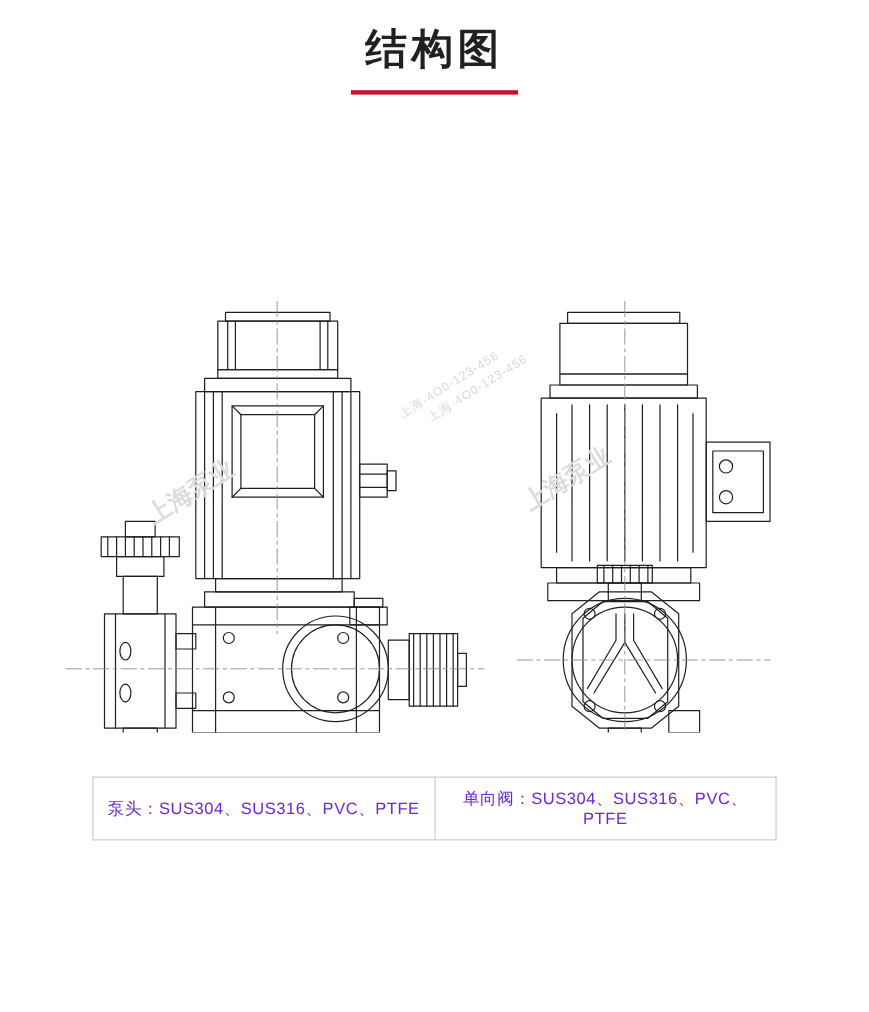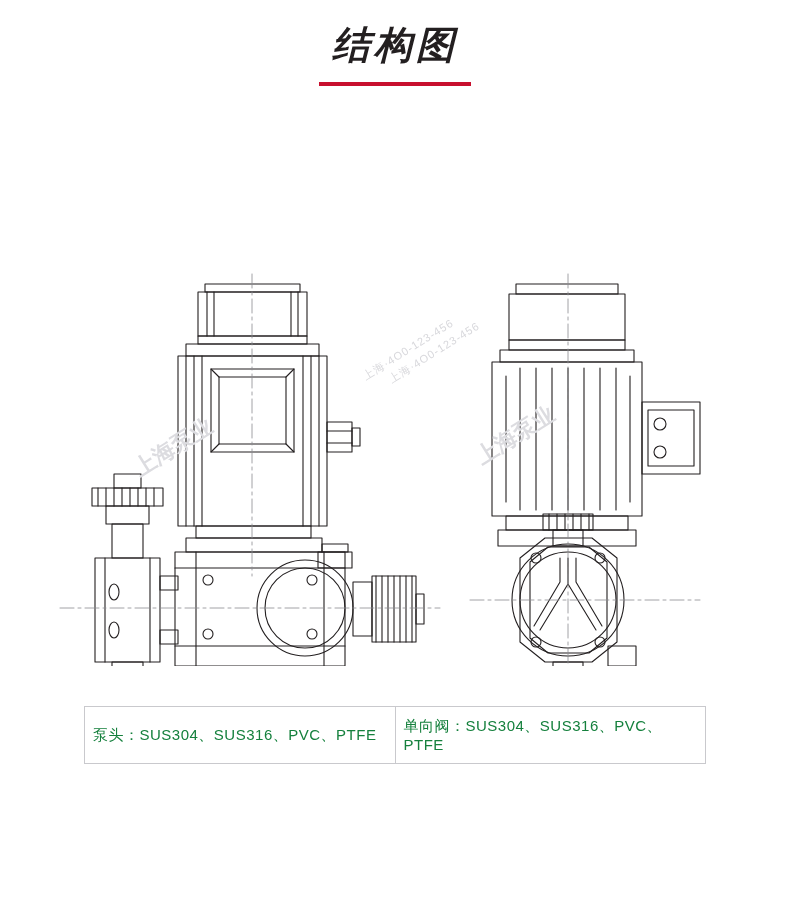"结构图" .header { font-style: italic -> none }
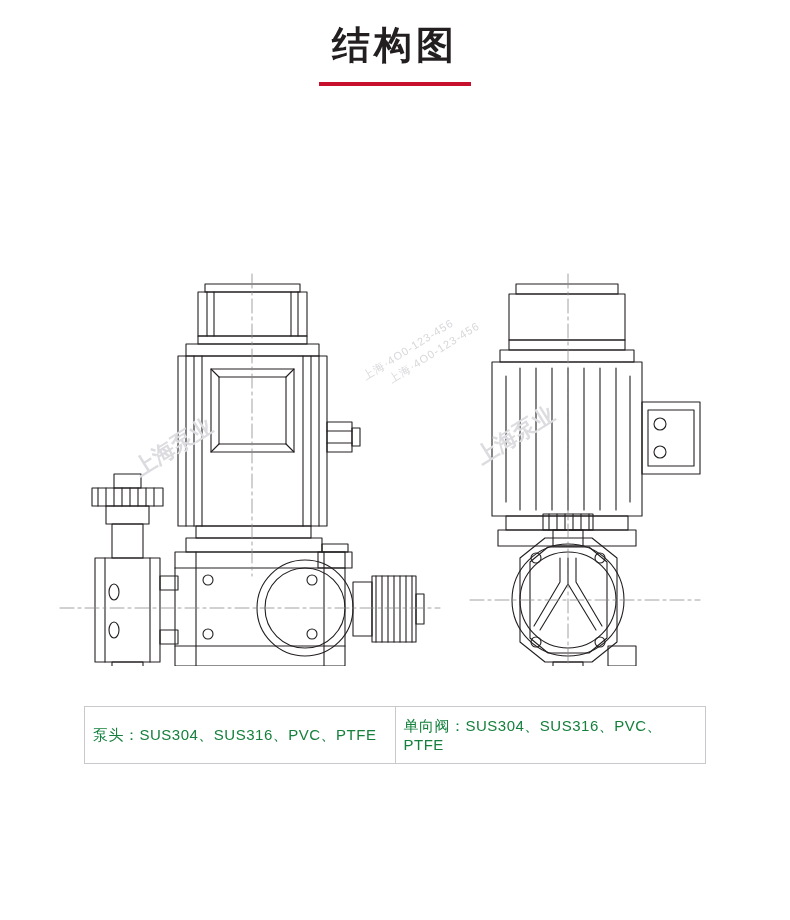"泵头：SUS304、SUS316、PVC、PTFE" table.spec-table td { color: #15803d -> #6d28d9; text-align: left -> center }
